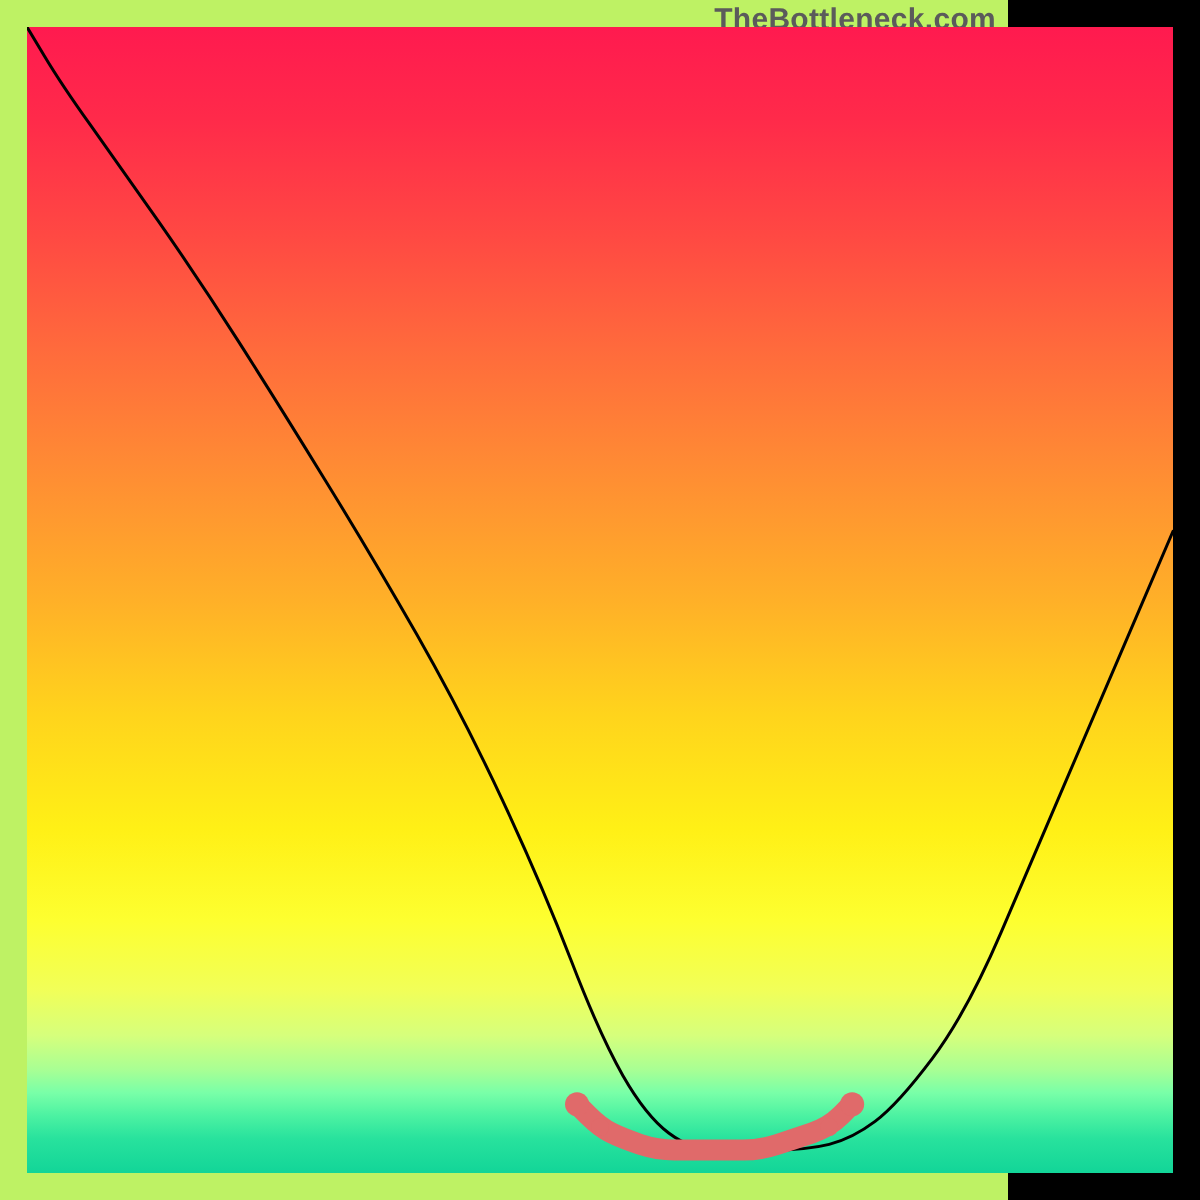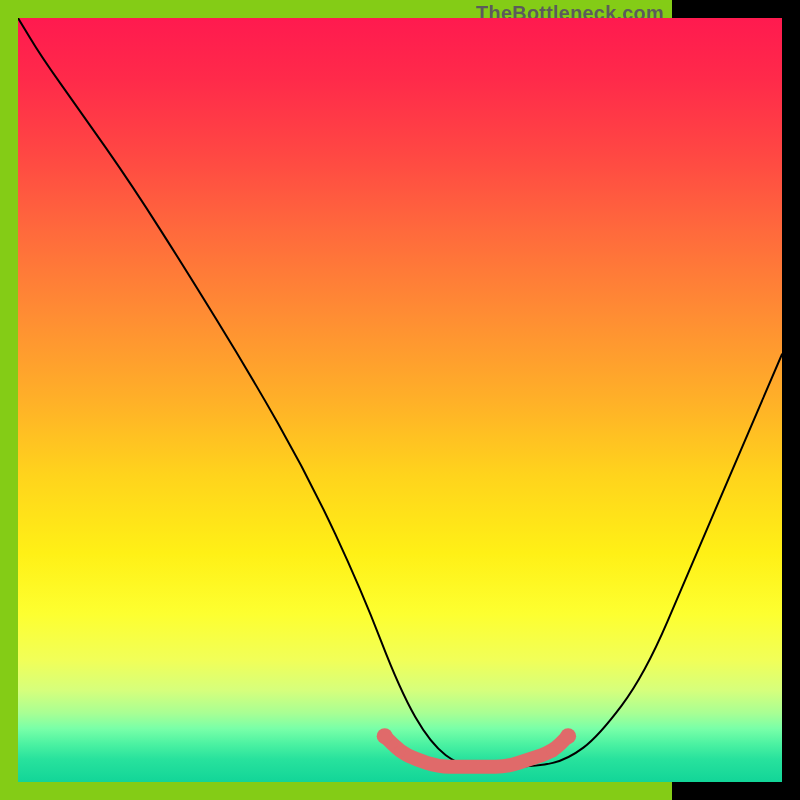"TheBottleneck.com" .frame { background: #84cc16 -> #bef264 }
